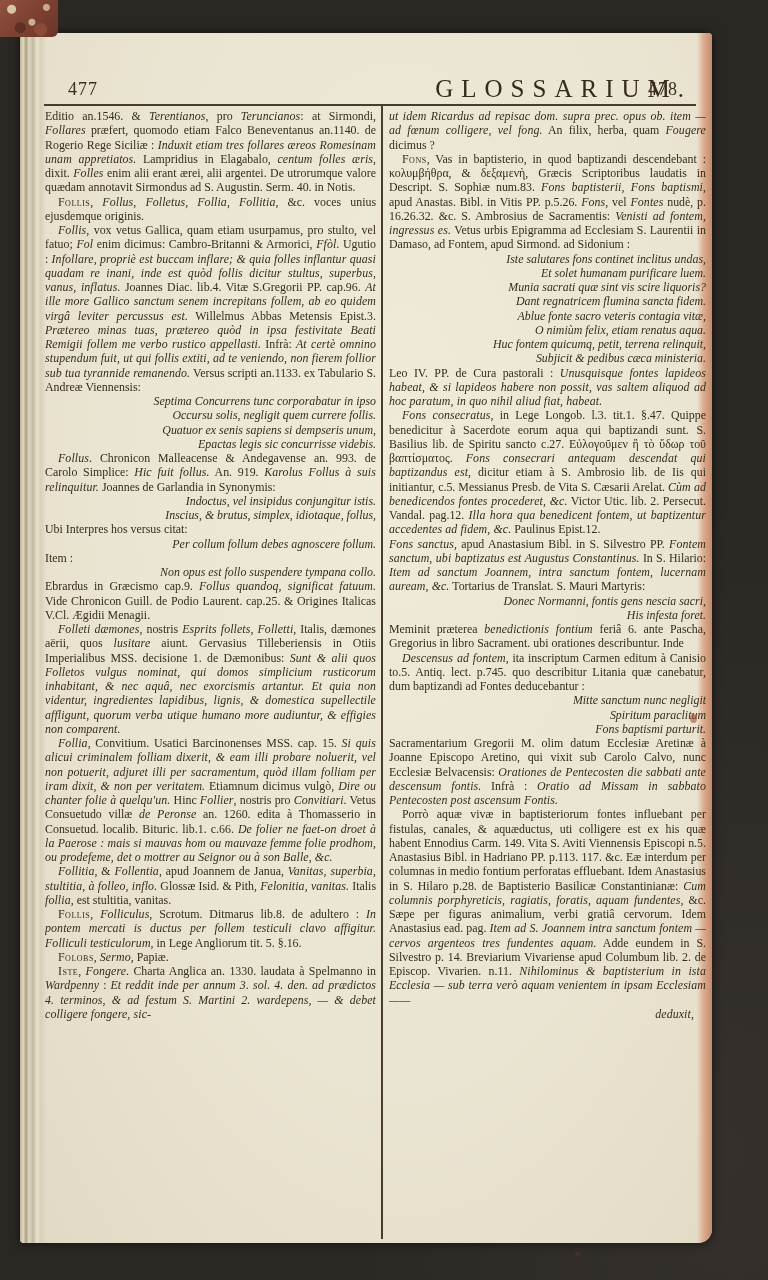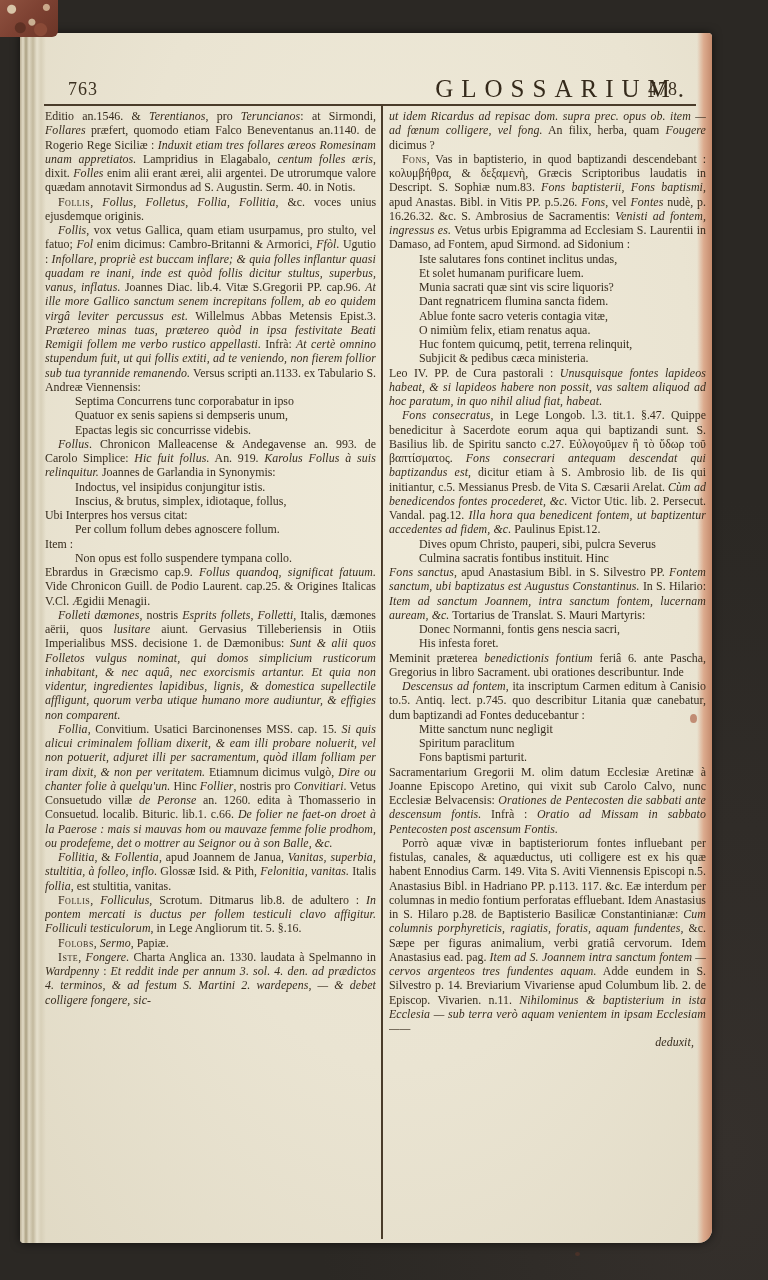"763" span.pageno { text: 763 -> 477 }
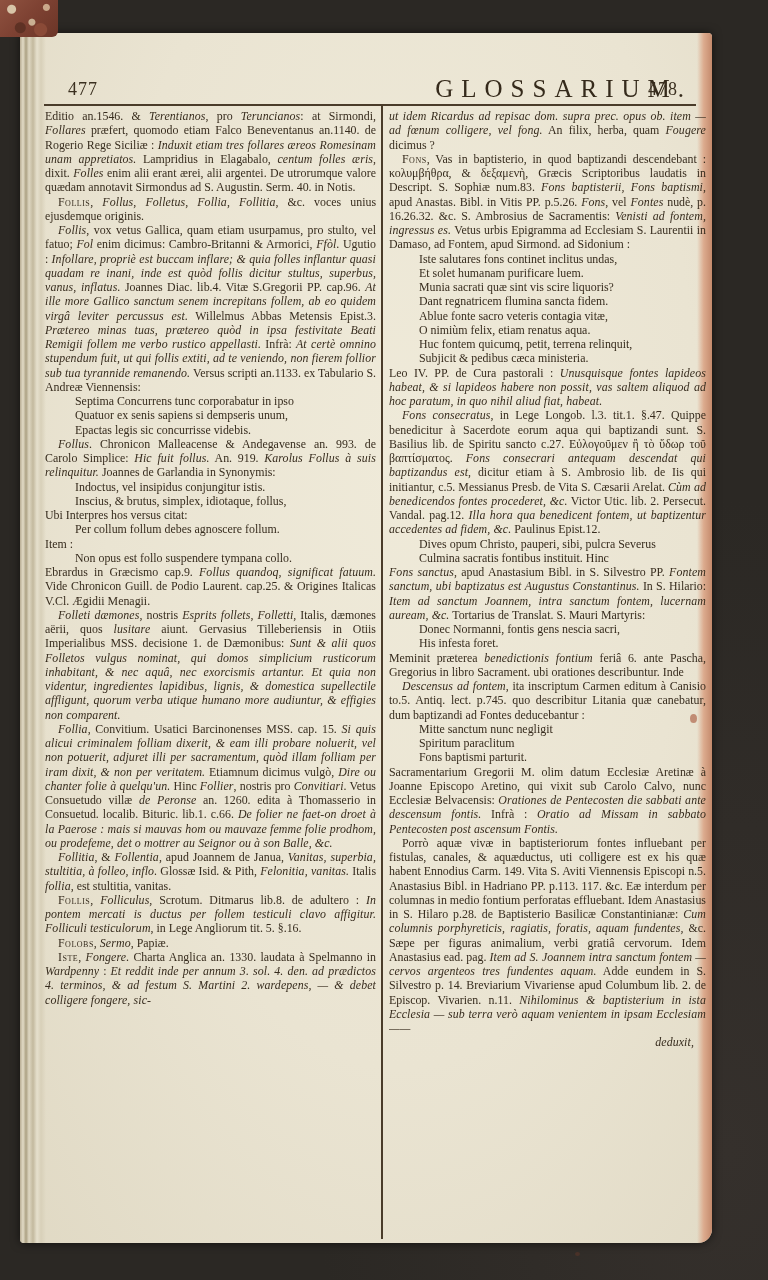"Iste salutares fons continet inclitus" .col .verse { font-style: none -> italic; text-align: left -> right }
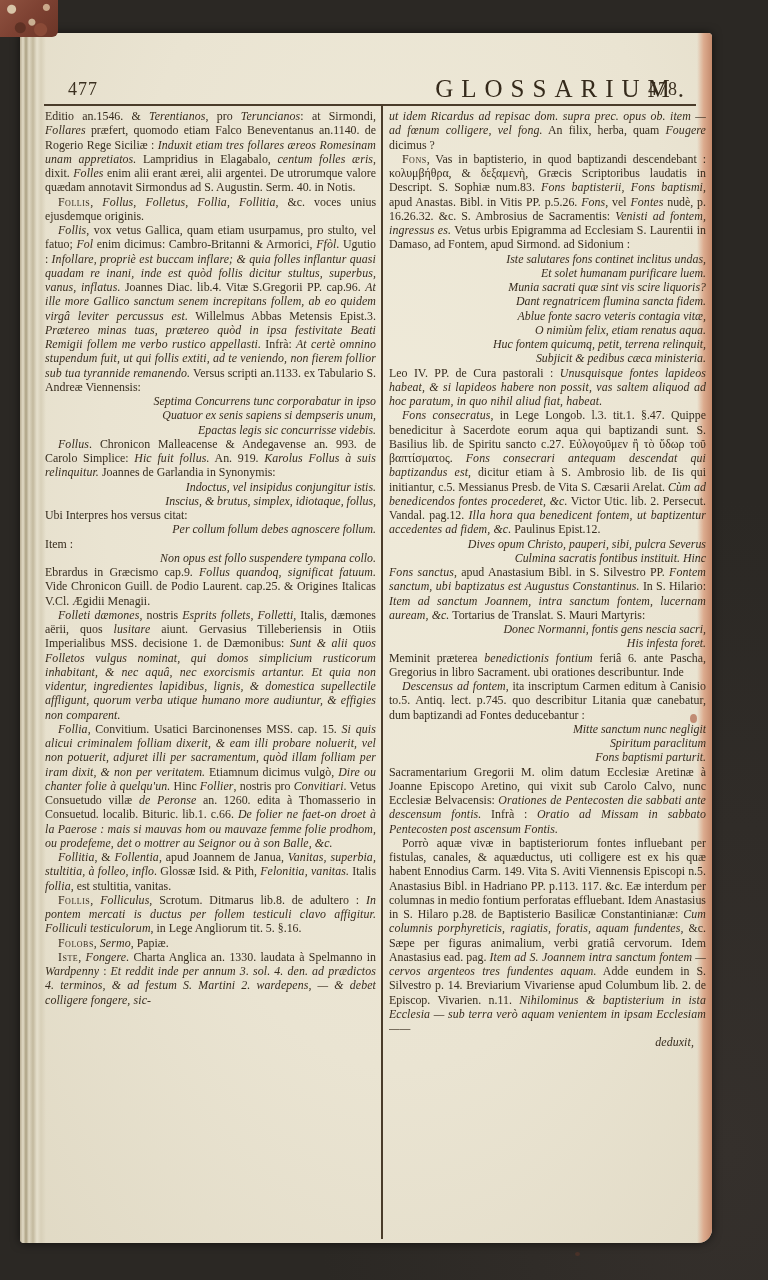"Occursu solis, negligit quem currere" span.vline { html: none -> <span>Occursu solis, negligit quem currere follis.</span> }
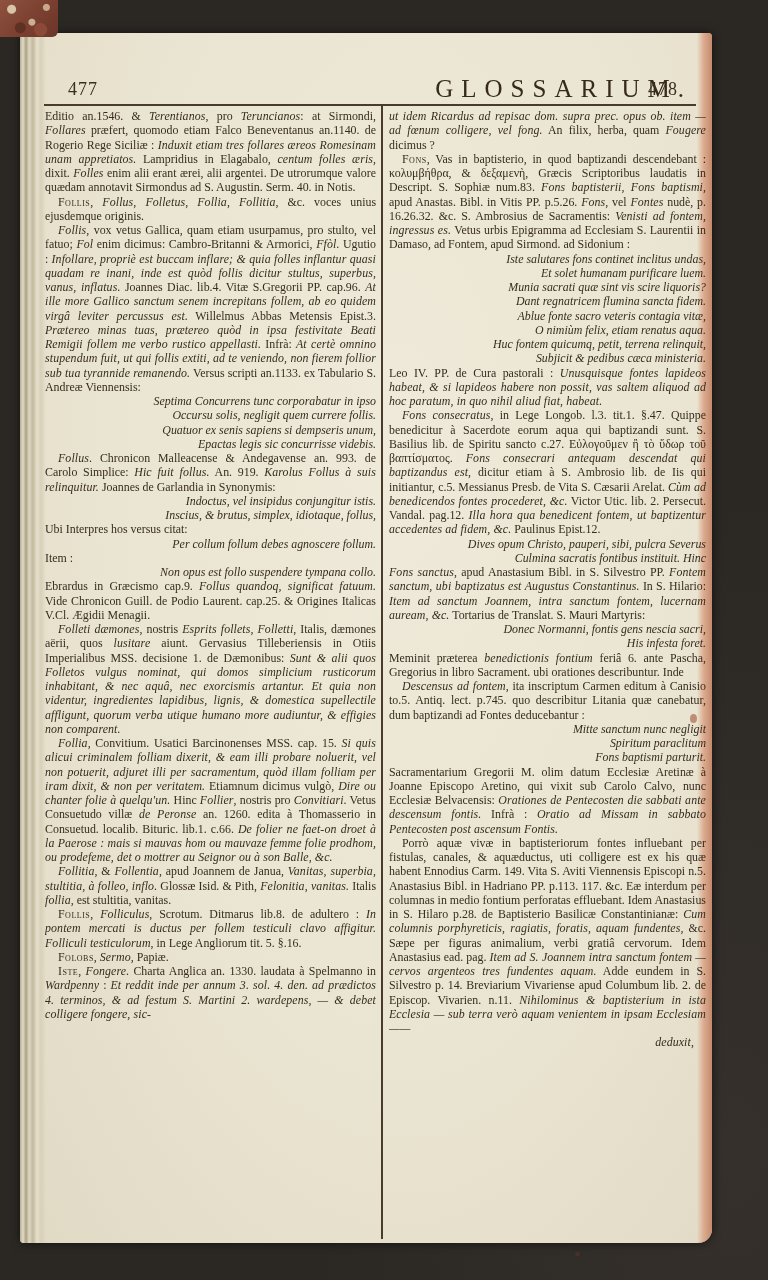"Dives opum Christo, pauperi, sibi," div.verse { html: <div> <span>Dives opum Christo, pauperi, sibi, pulcra Severus</span> <span>Culmina sacratis fontibus instituit. Hinc</span> </div> -> none }
